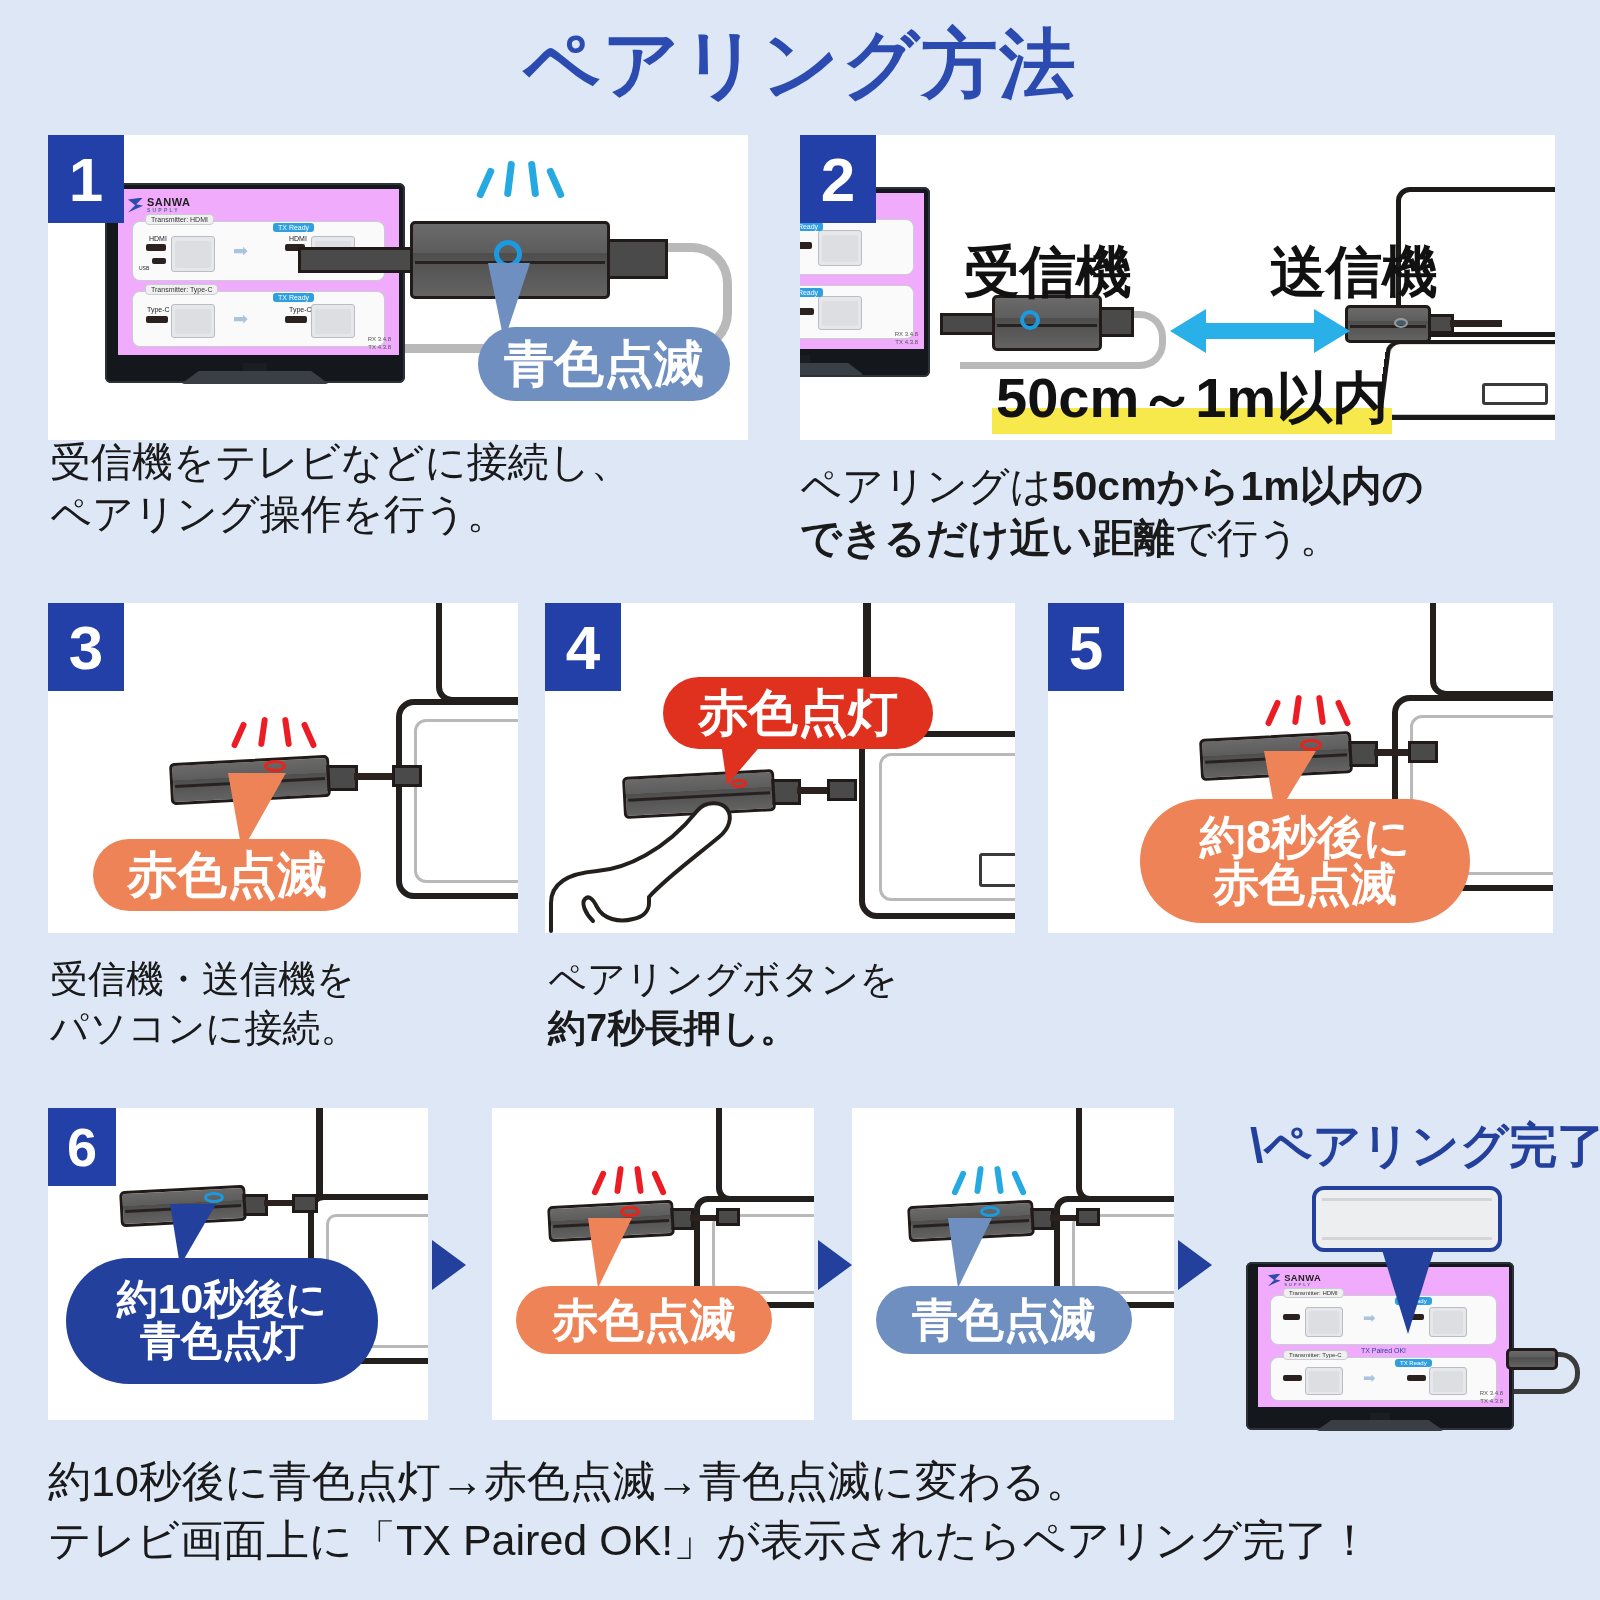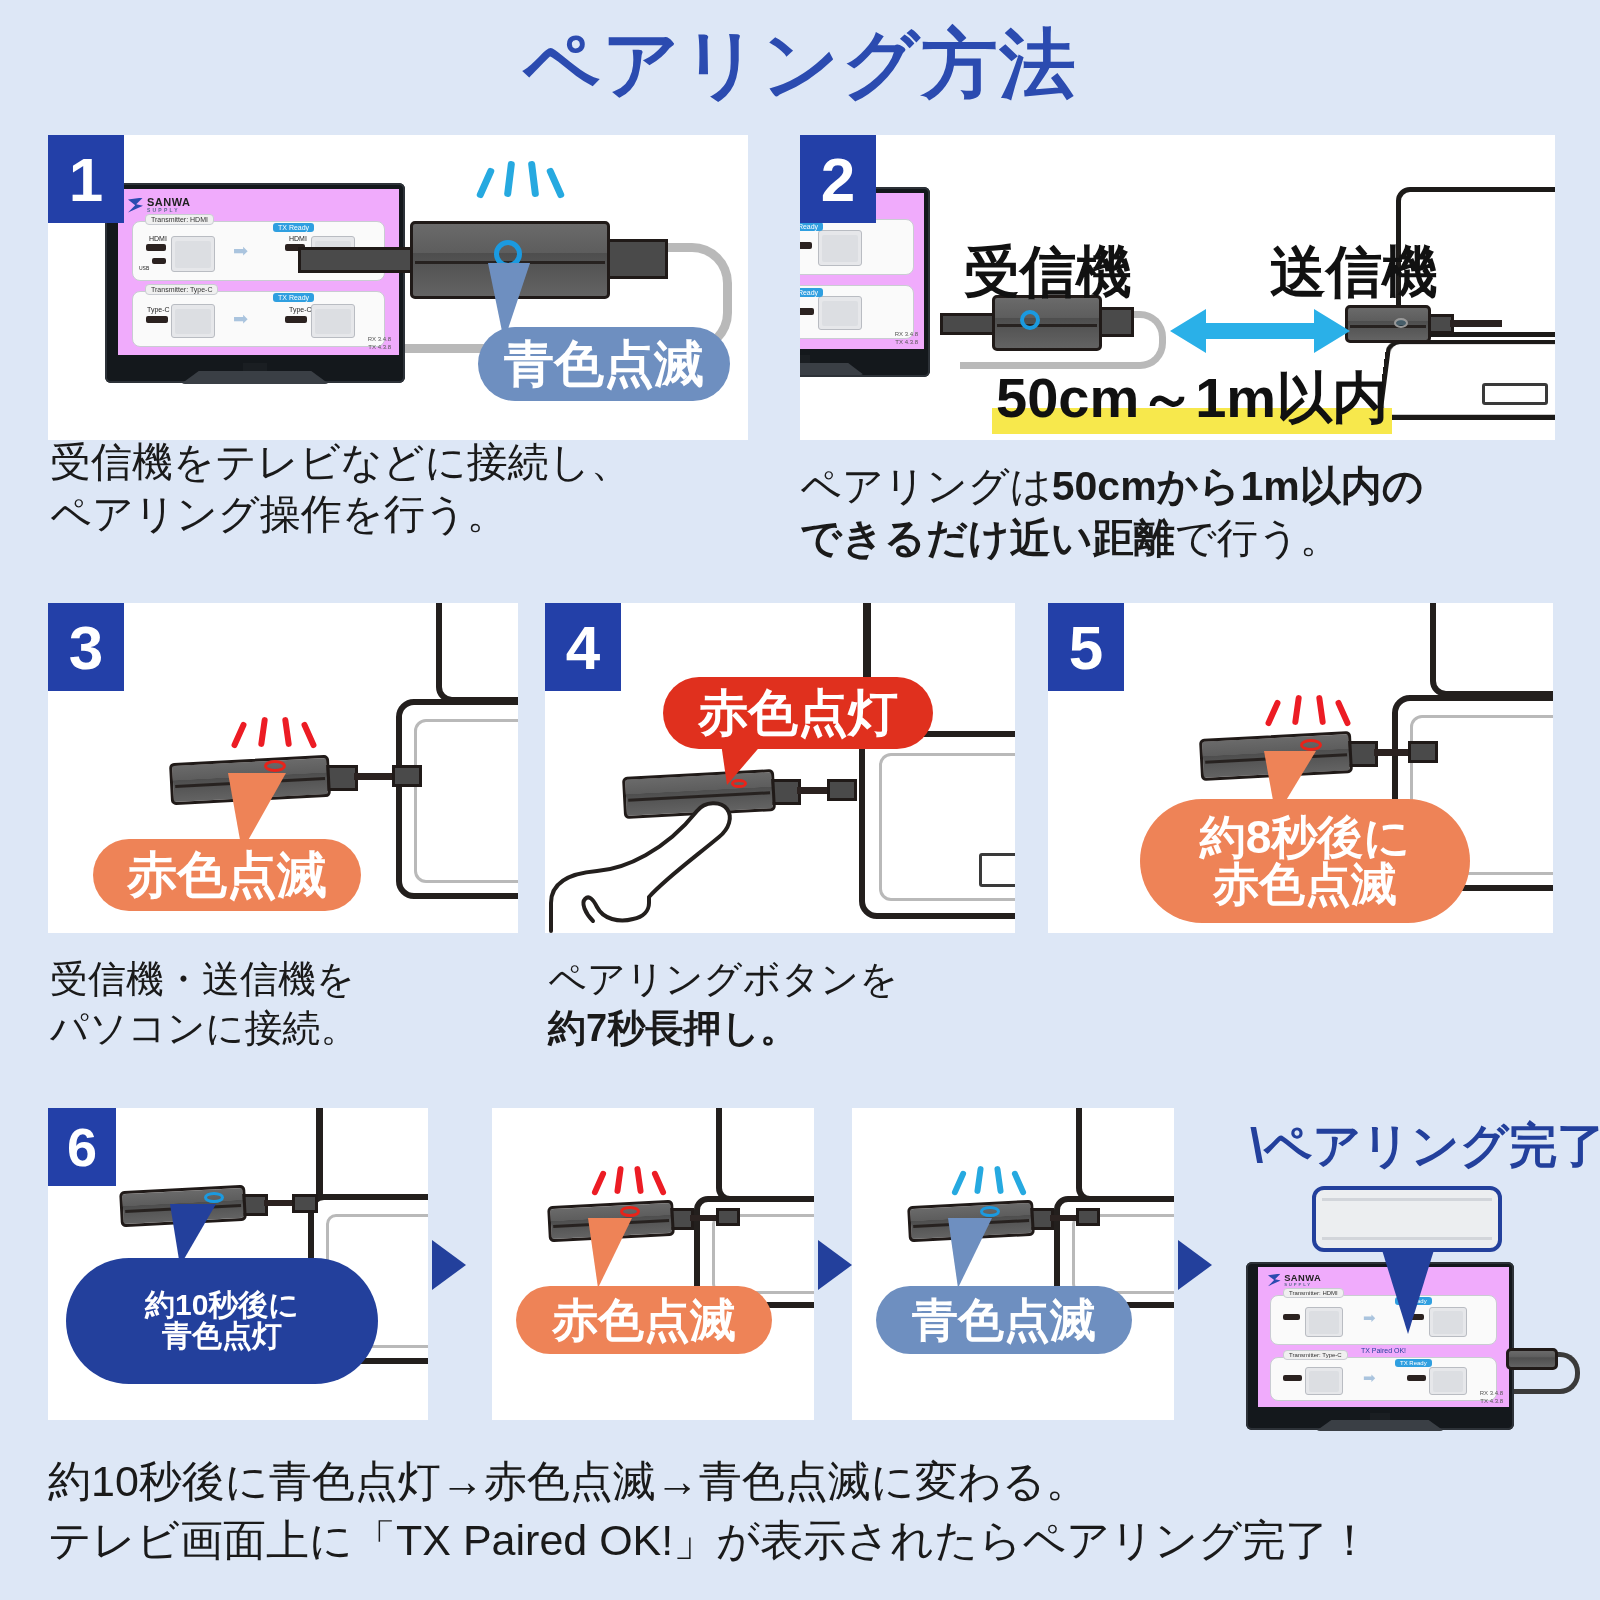"約10秒後に" div.pill { font-size: 30px -> 41px }
